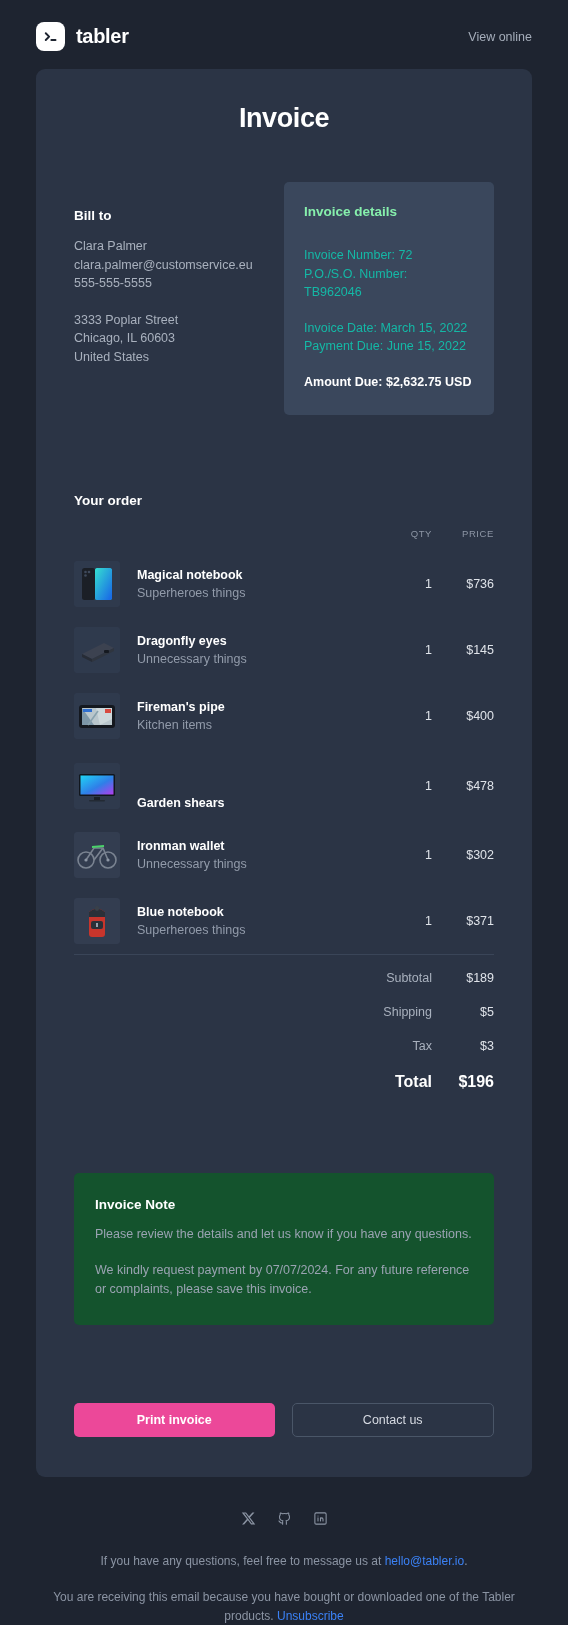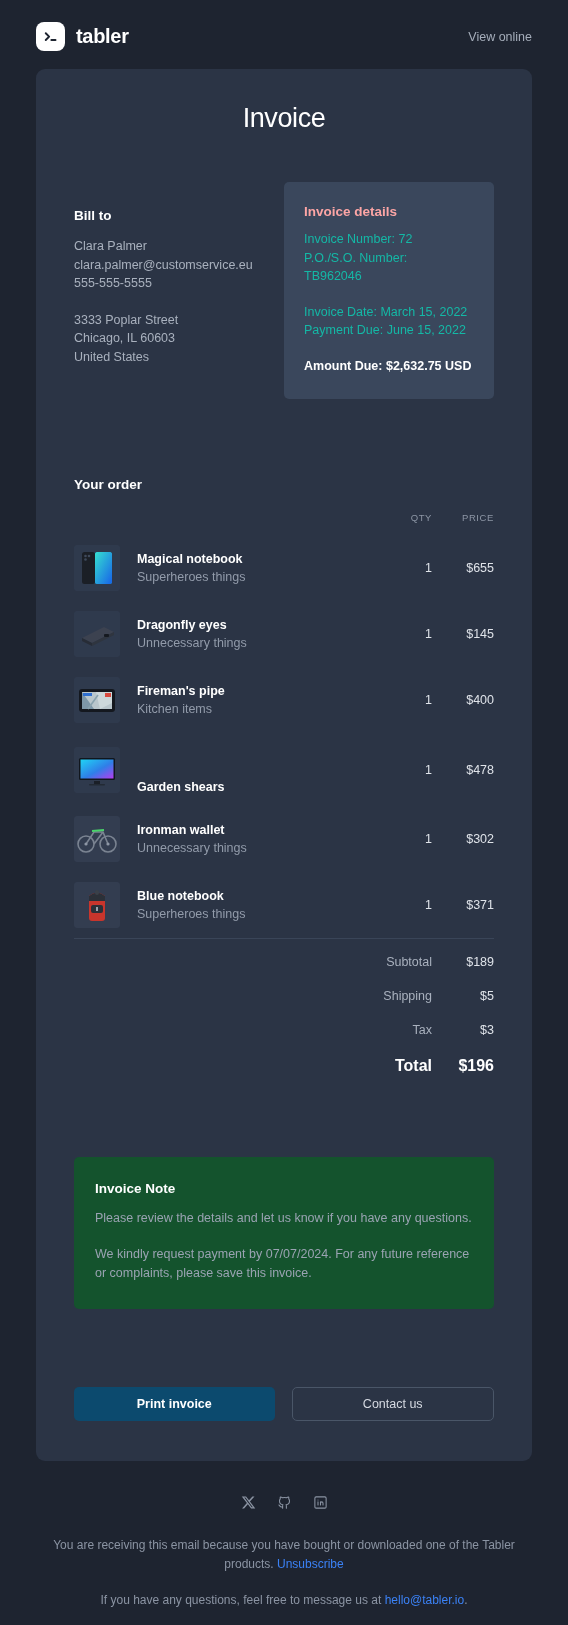"Invoice" .invoice-title { font-weight: 400 -> 700 }
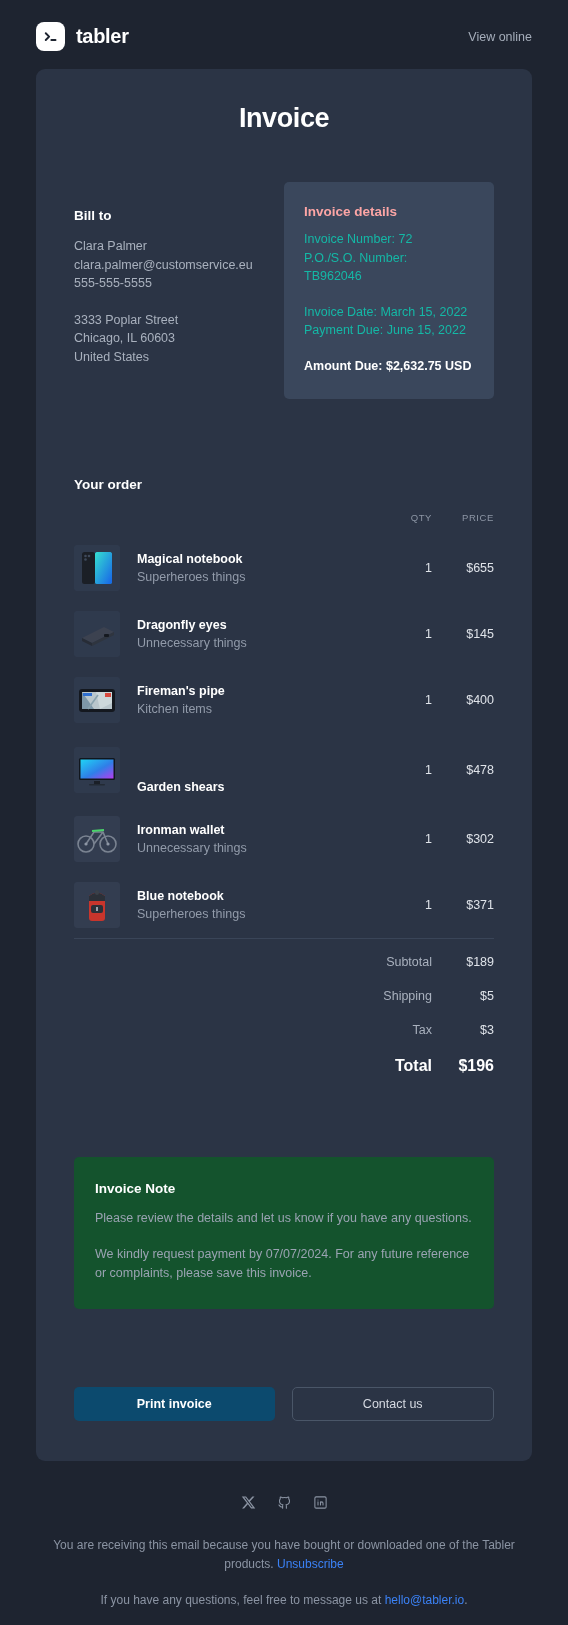"Invoice details" .details-box h3 { color: #fca5a5 -> #86efac; margin-bottom: 11px -> 27px }
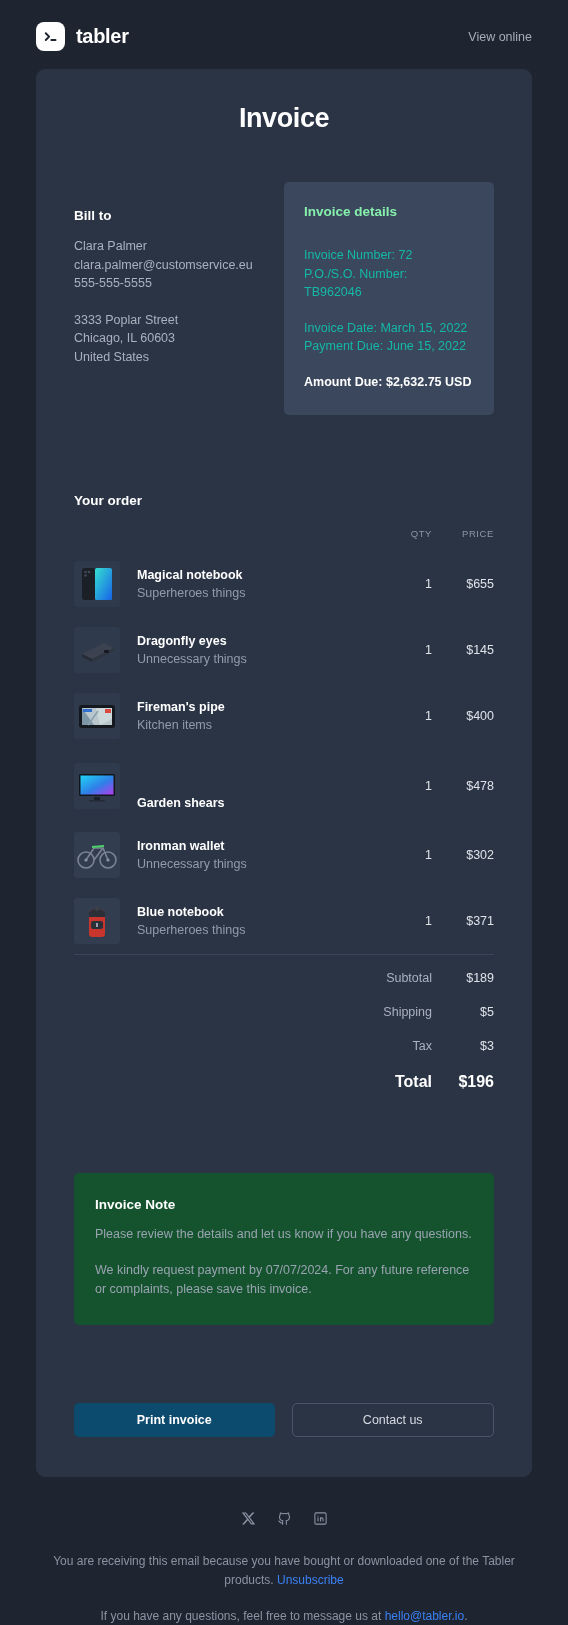"$655" td.cell-price { text: $655 -> $736 }
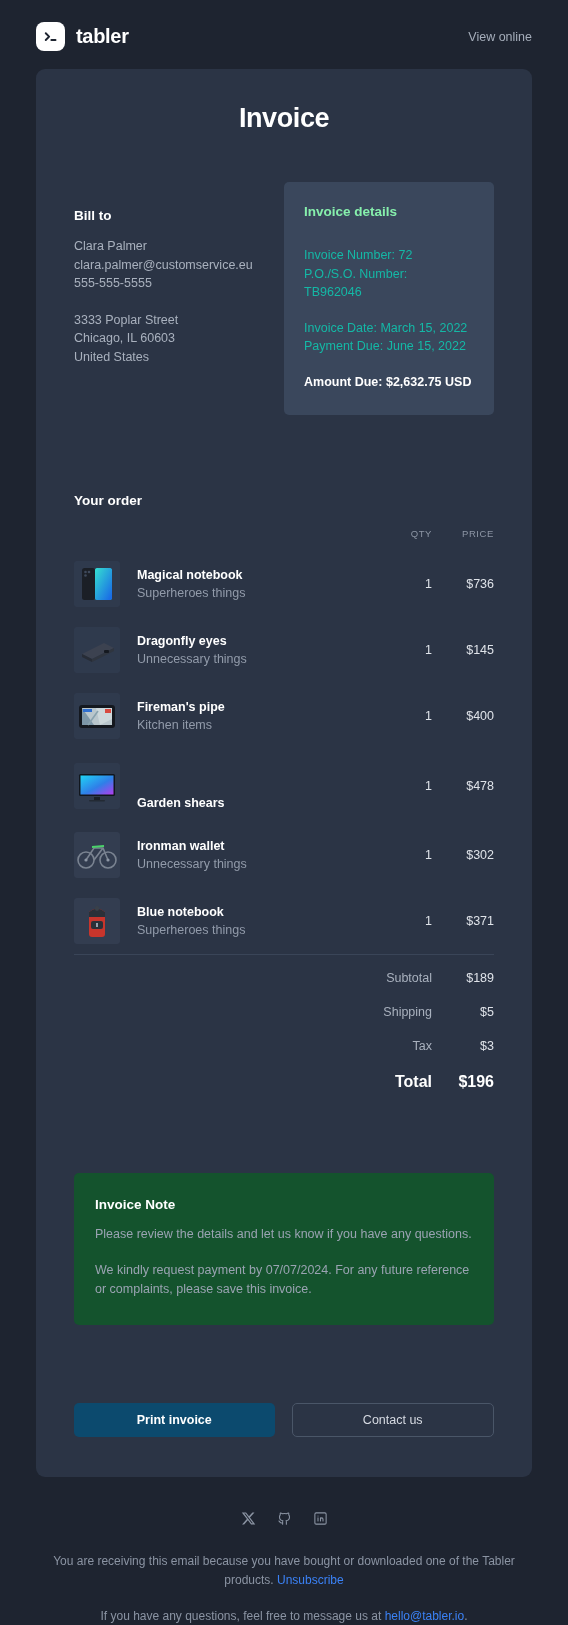"Print invoice" .btn-primary { background: #0c4a6e -> #ec4899 }
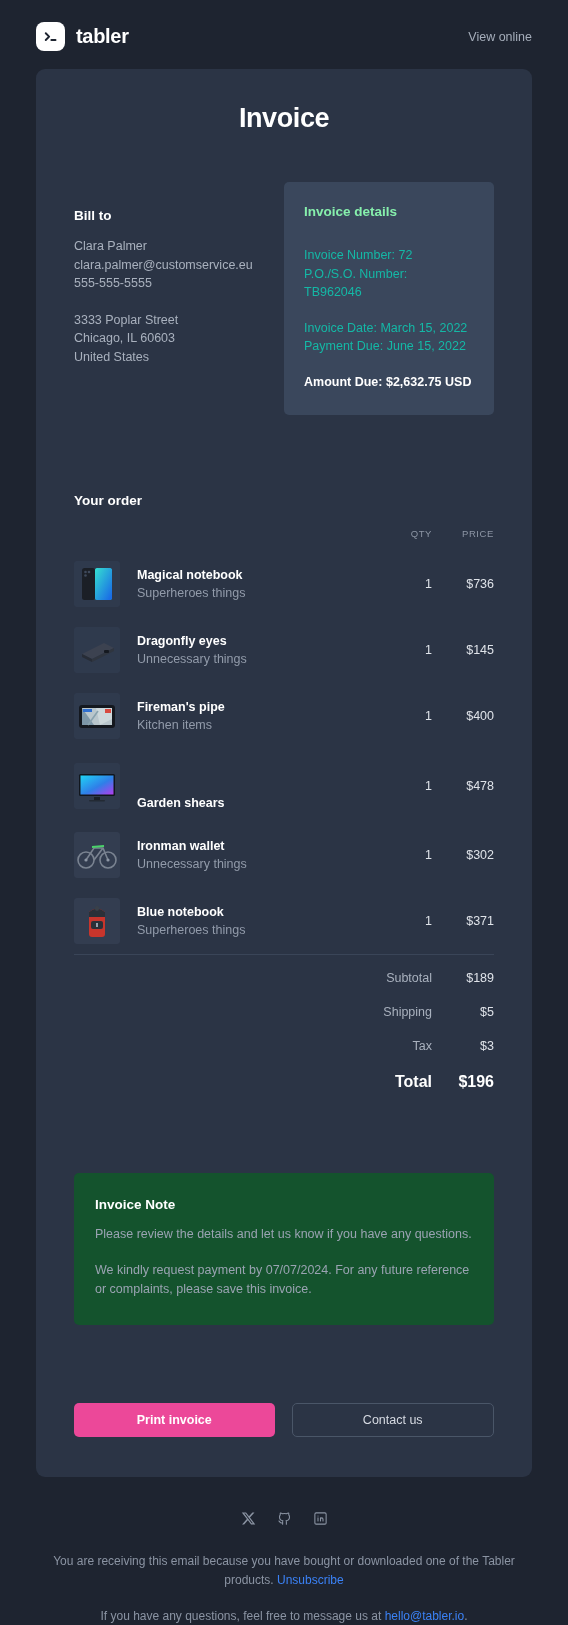"You are receiving this email" p { order: before "If you have any questions," -> after "If you have any questions," }
